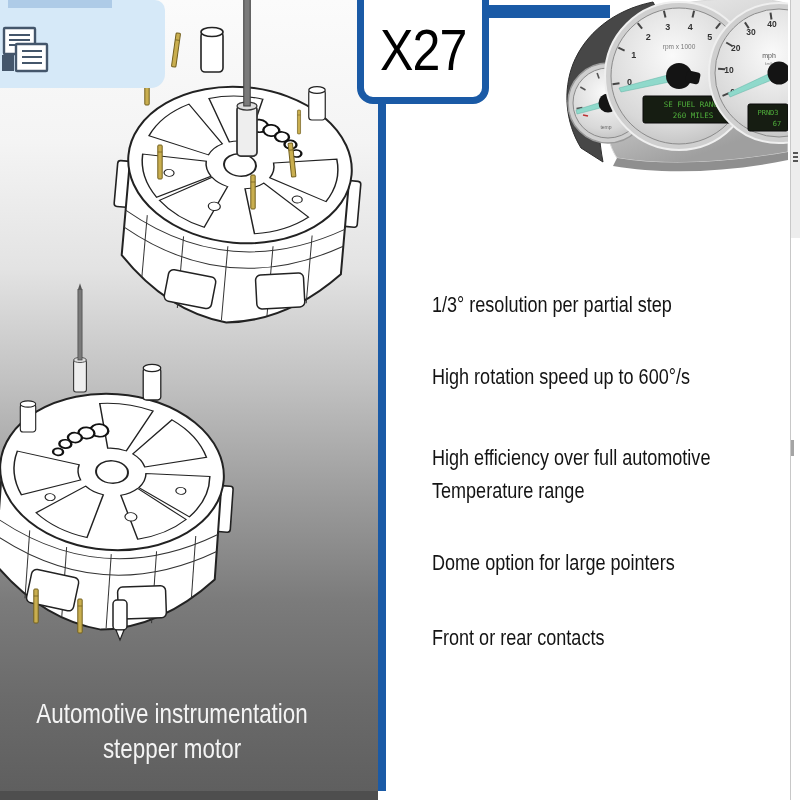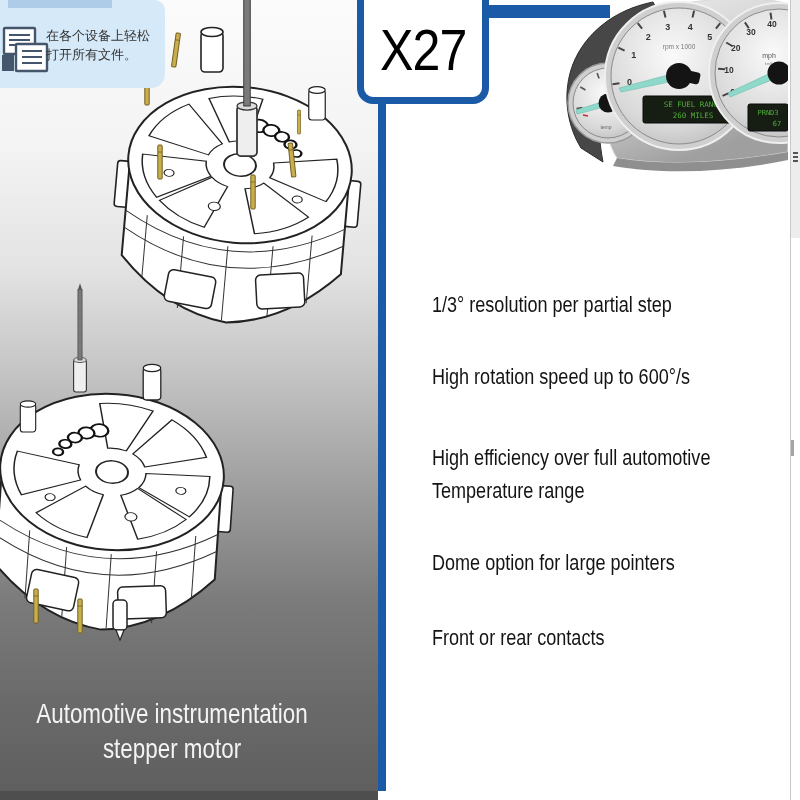"在各个设备上轻松打开所有文件。" div.txt { html: <div>在各个设备上轻松打开所有文件。</div> -> none }
